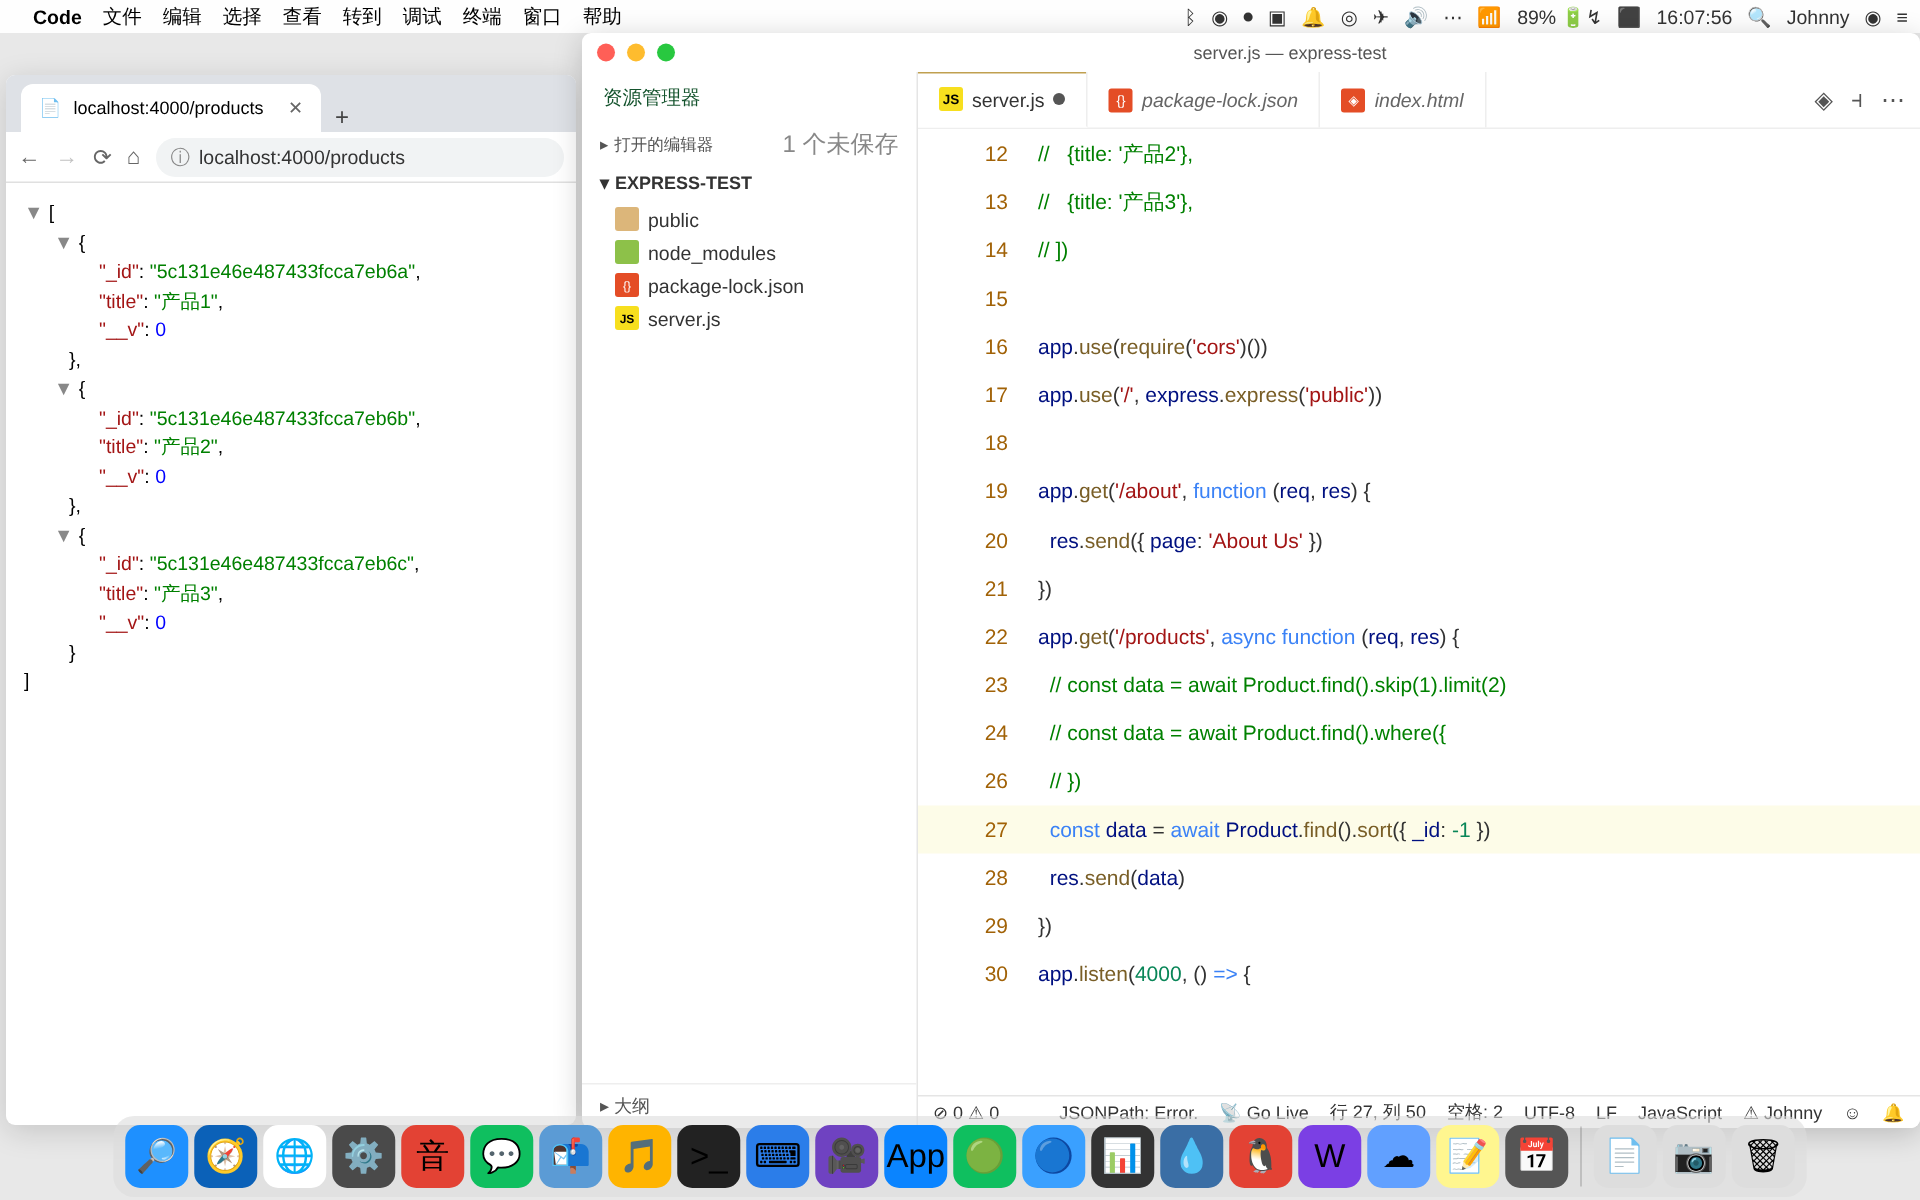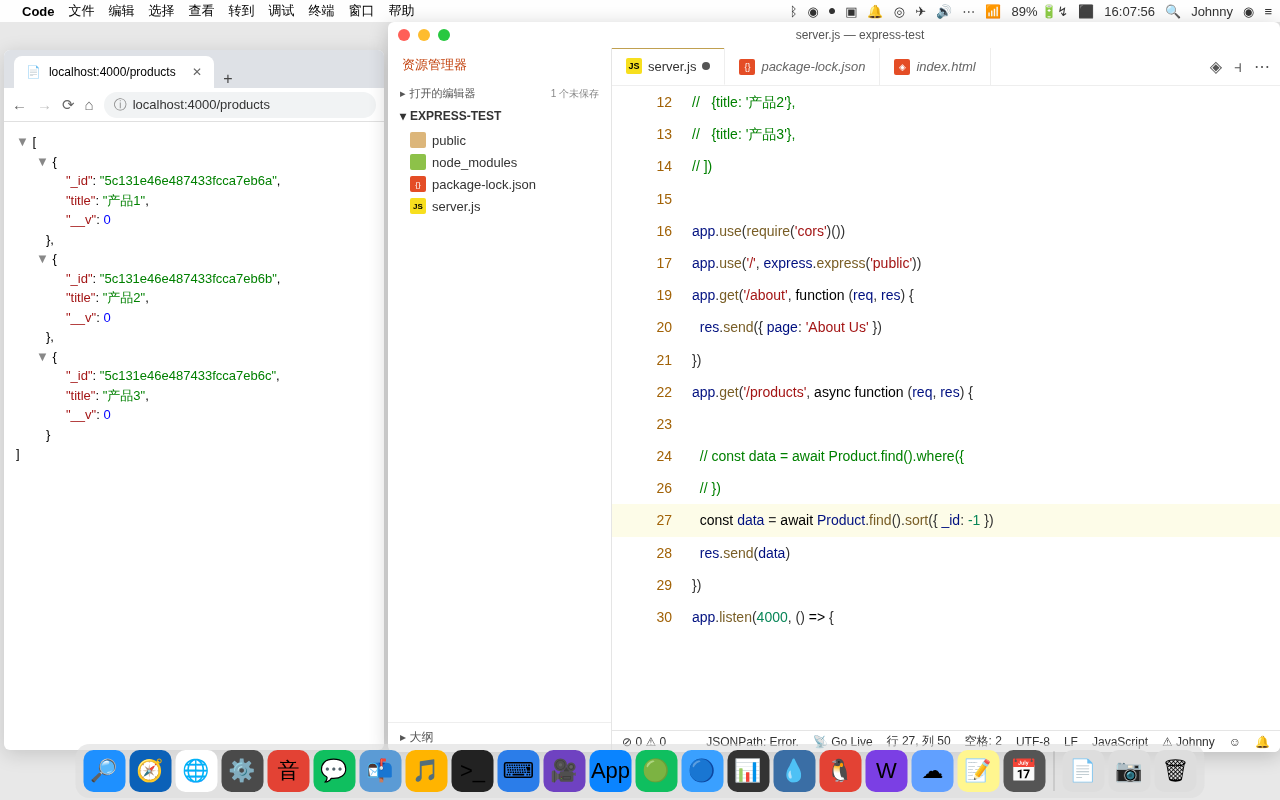"资源管理器" .vsc-sidebar-header { color: #c2410c -> #14532d }
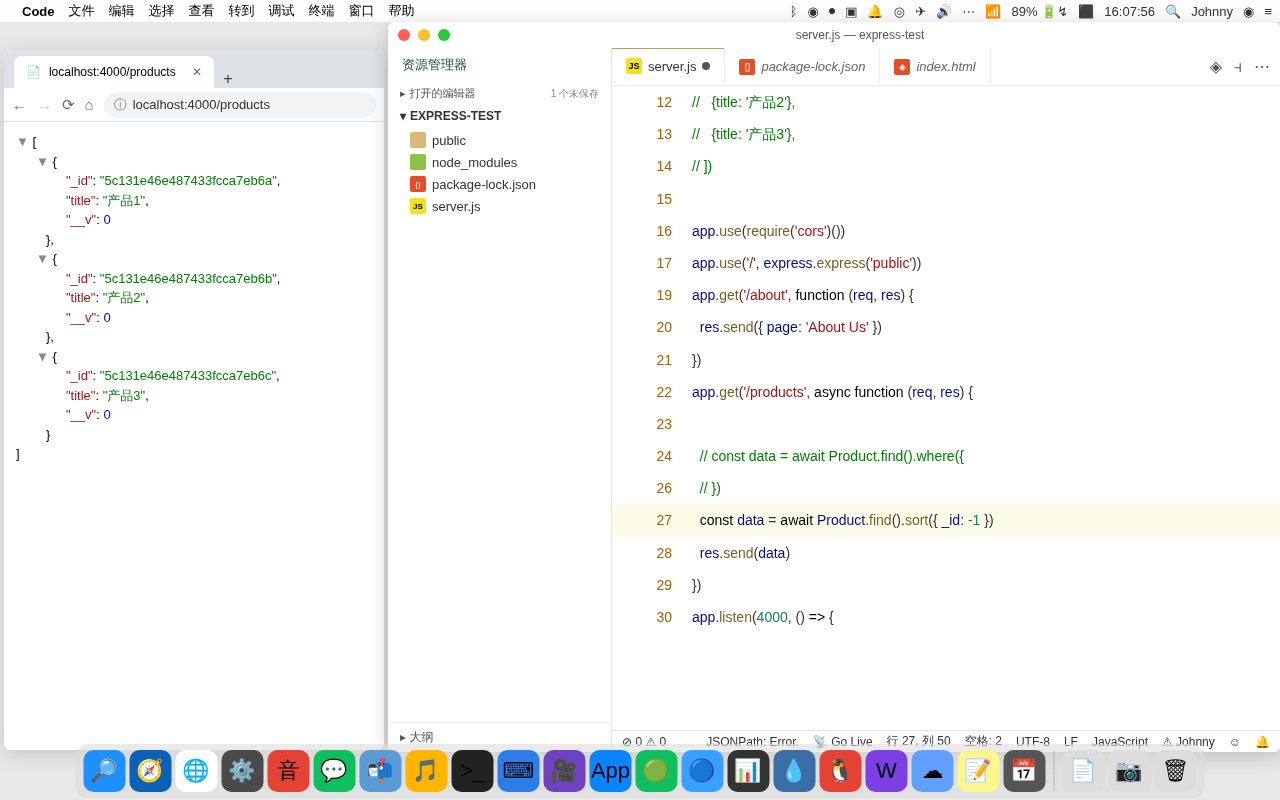"1 个未保存" .vsc-section .badge { font-size: 10px -> 16px }
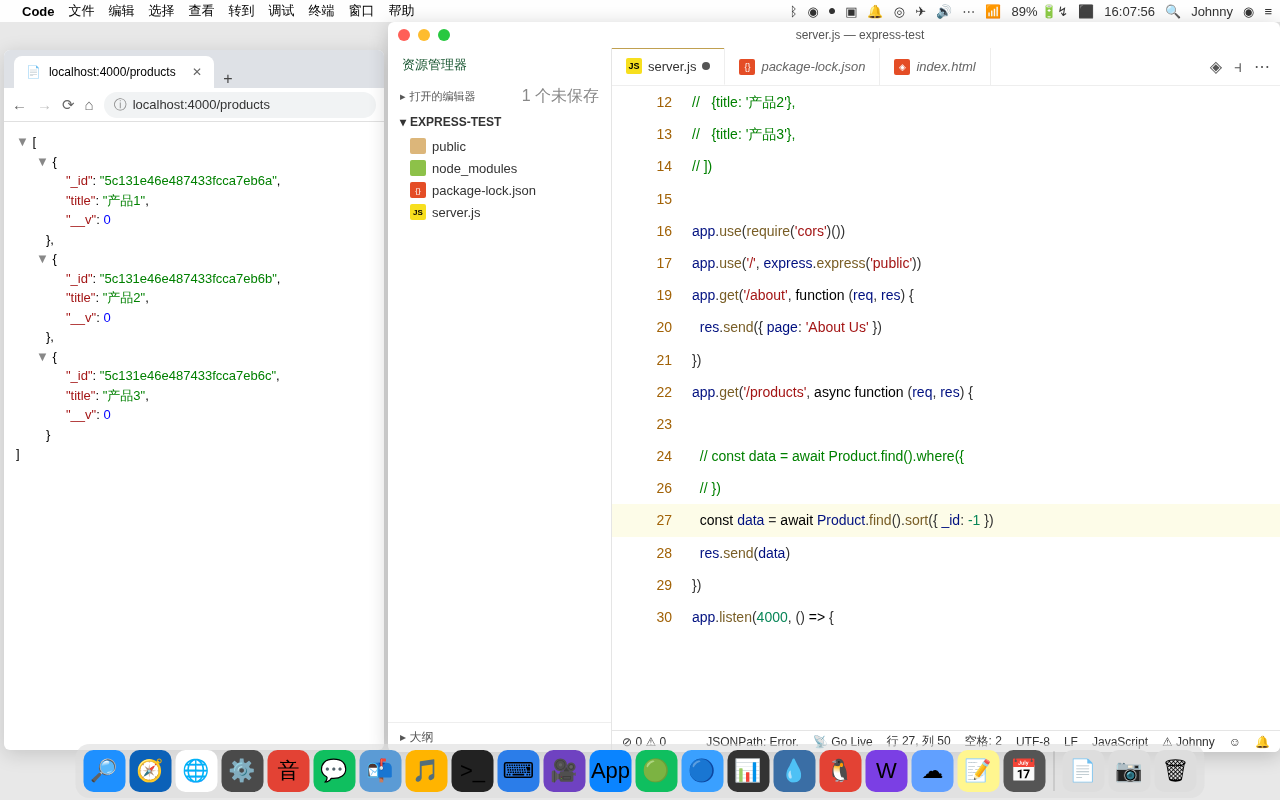"18" div.vsc-line { html: none -> <div> <div>18</div> <div></div> </div> }
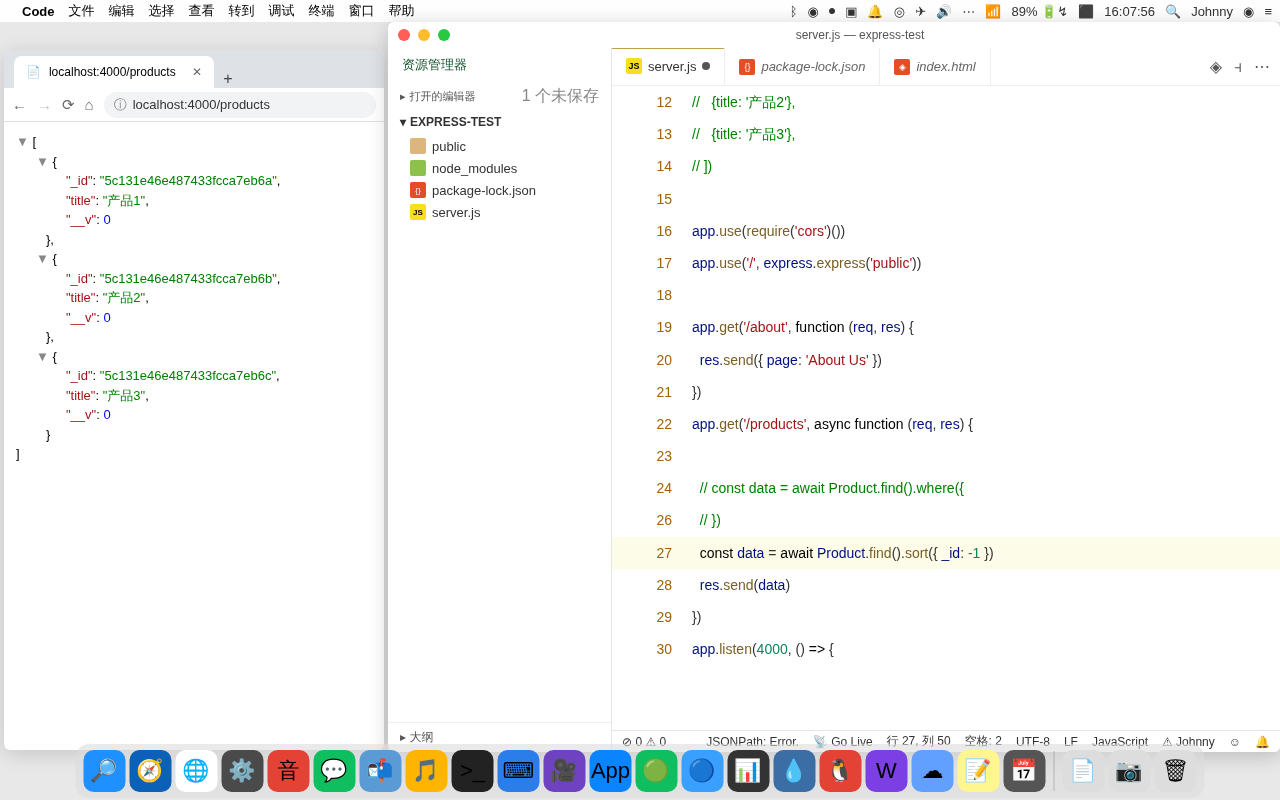"function" .code .kw { color: #000000 -> #3b82f6 }
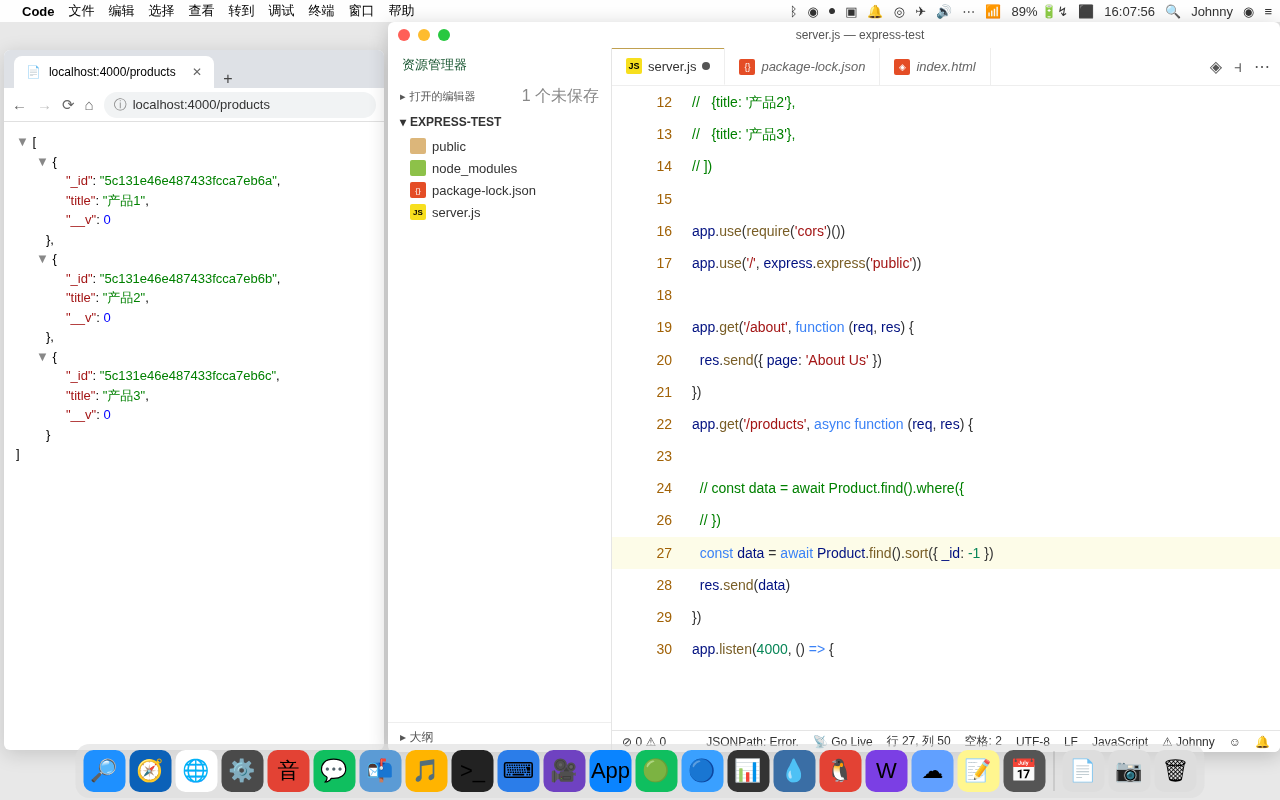"// const data = await" div.code { html: none -> <div><span> </span><span>// const data = await Product.find().skip(1).limit(2)</span></div> }
